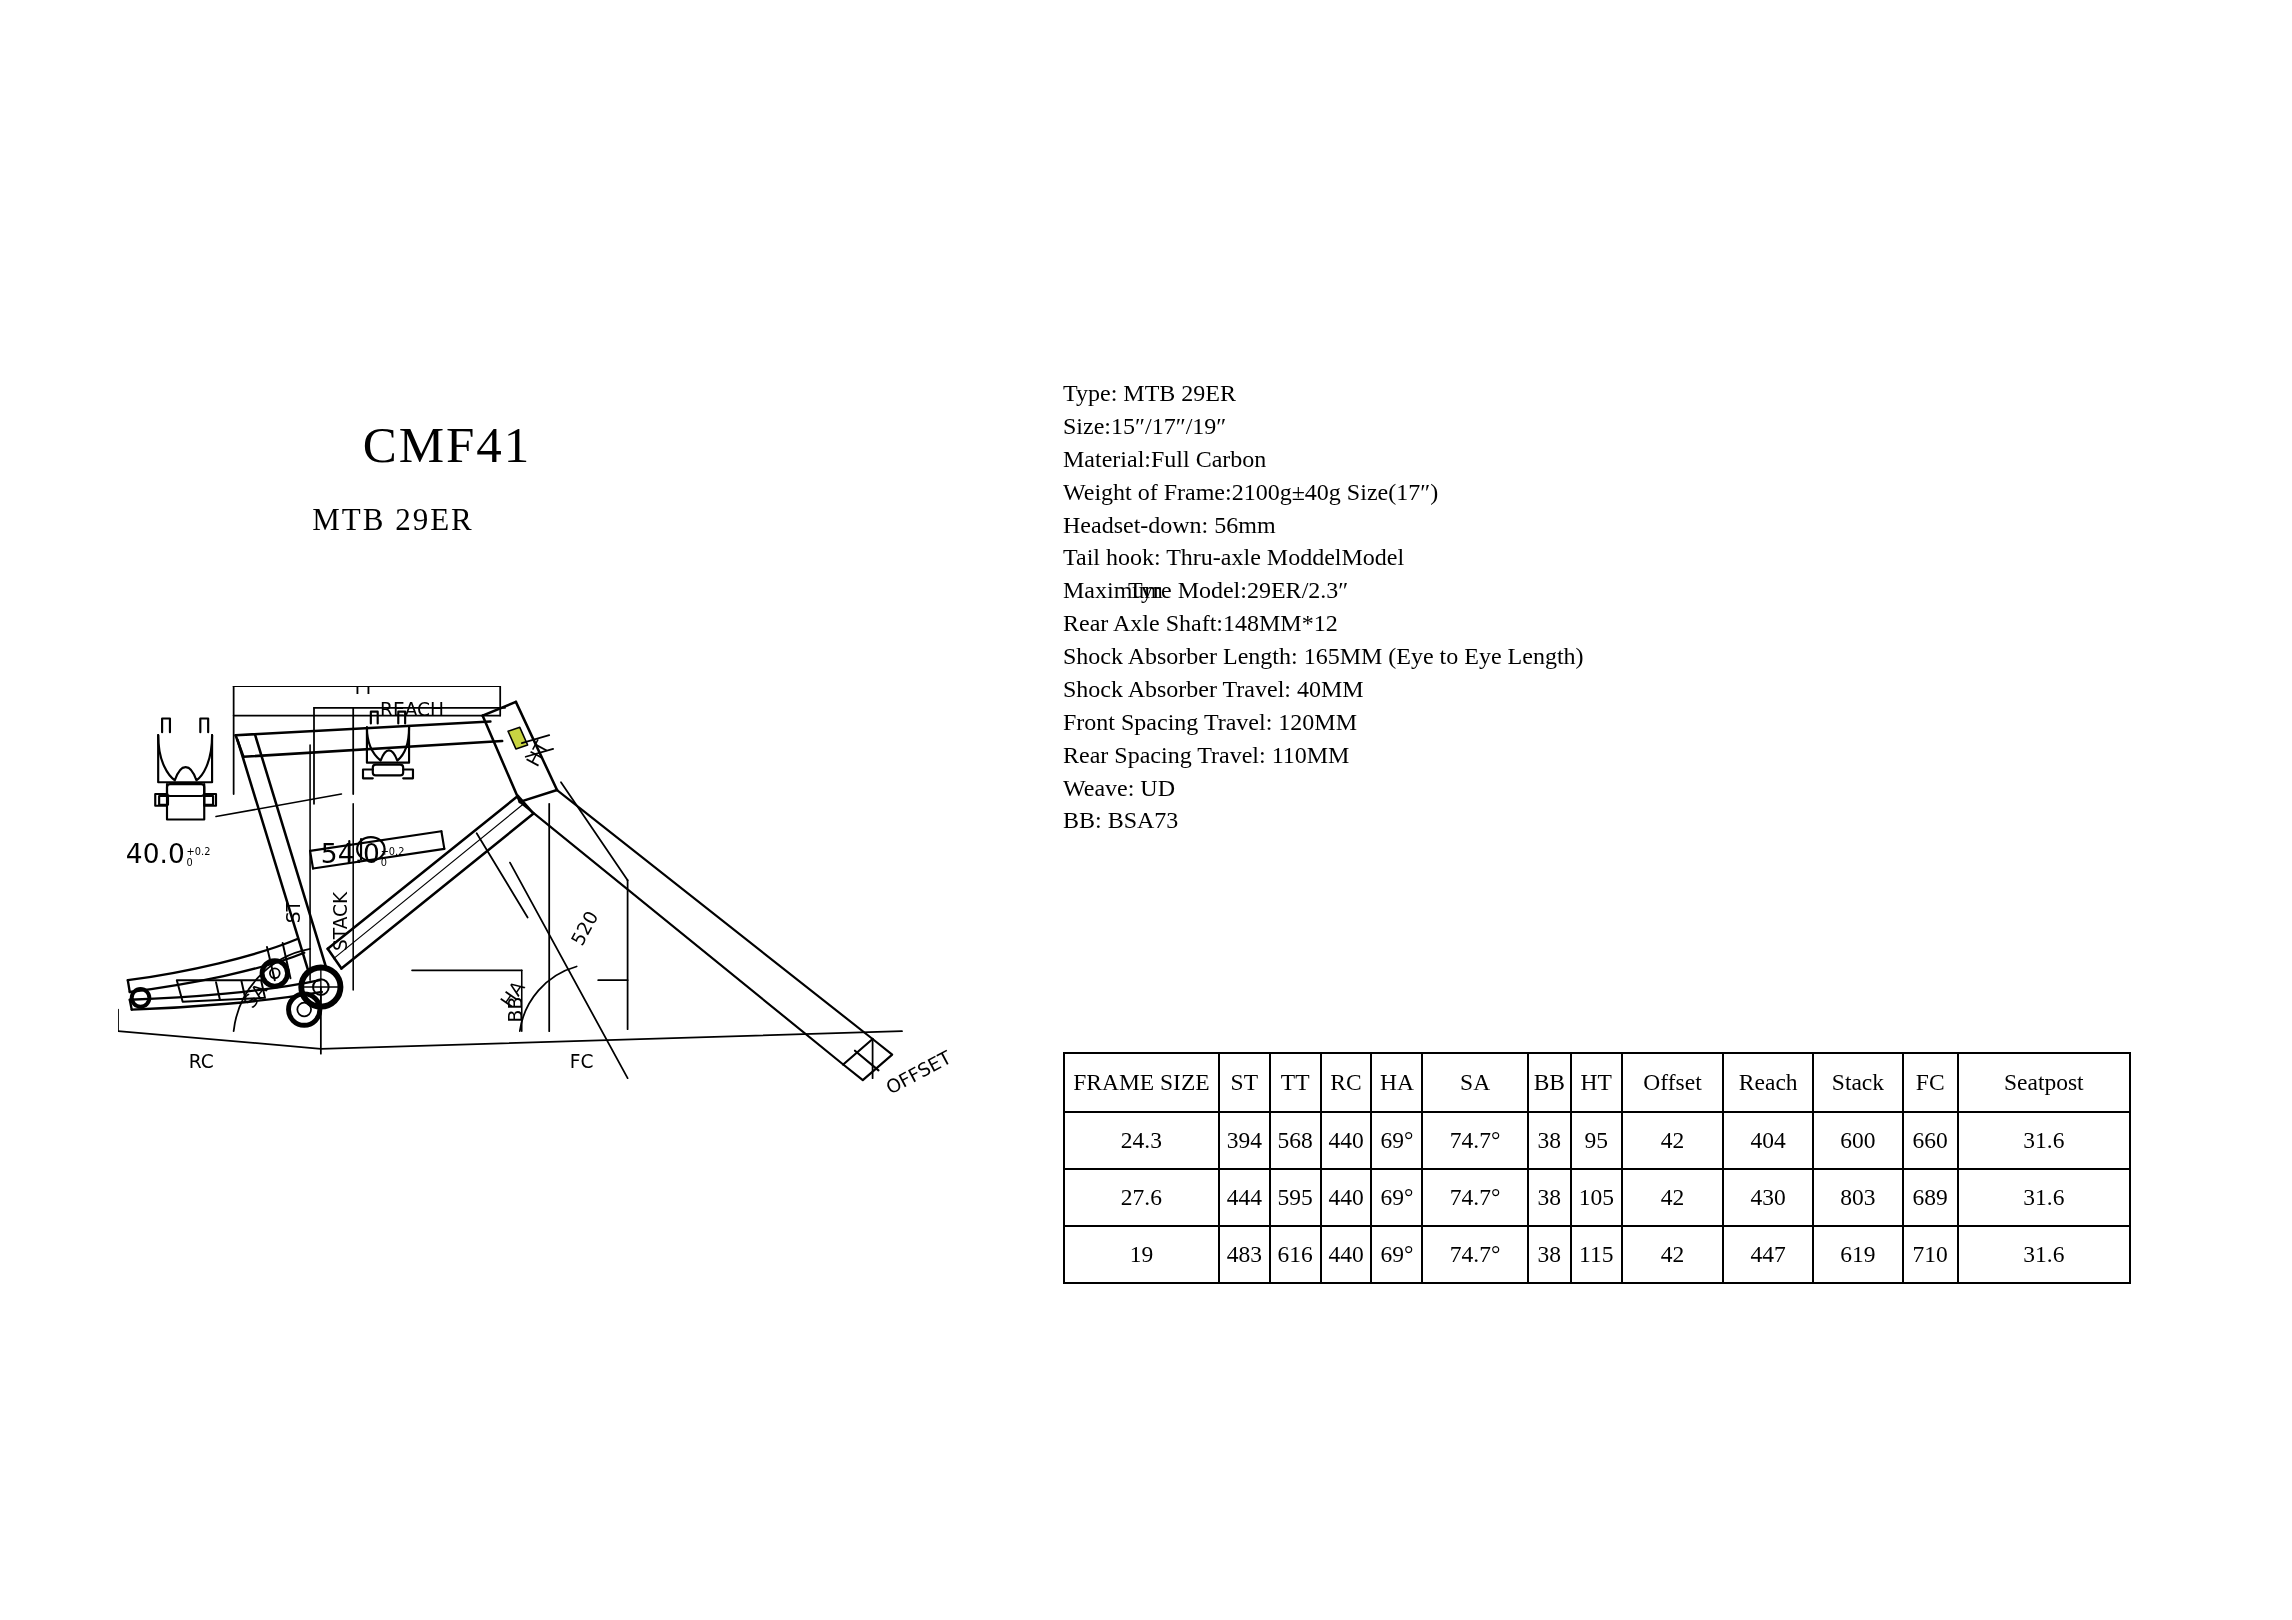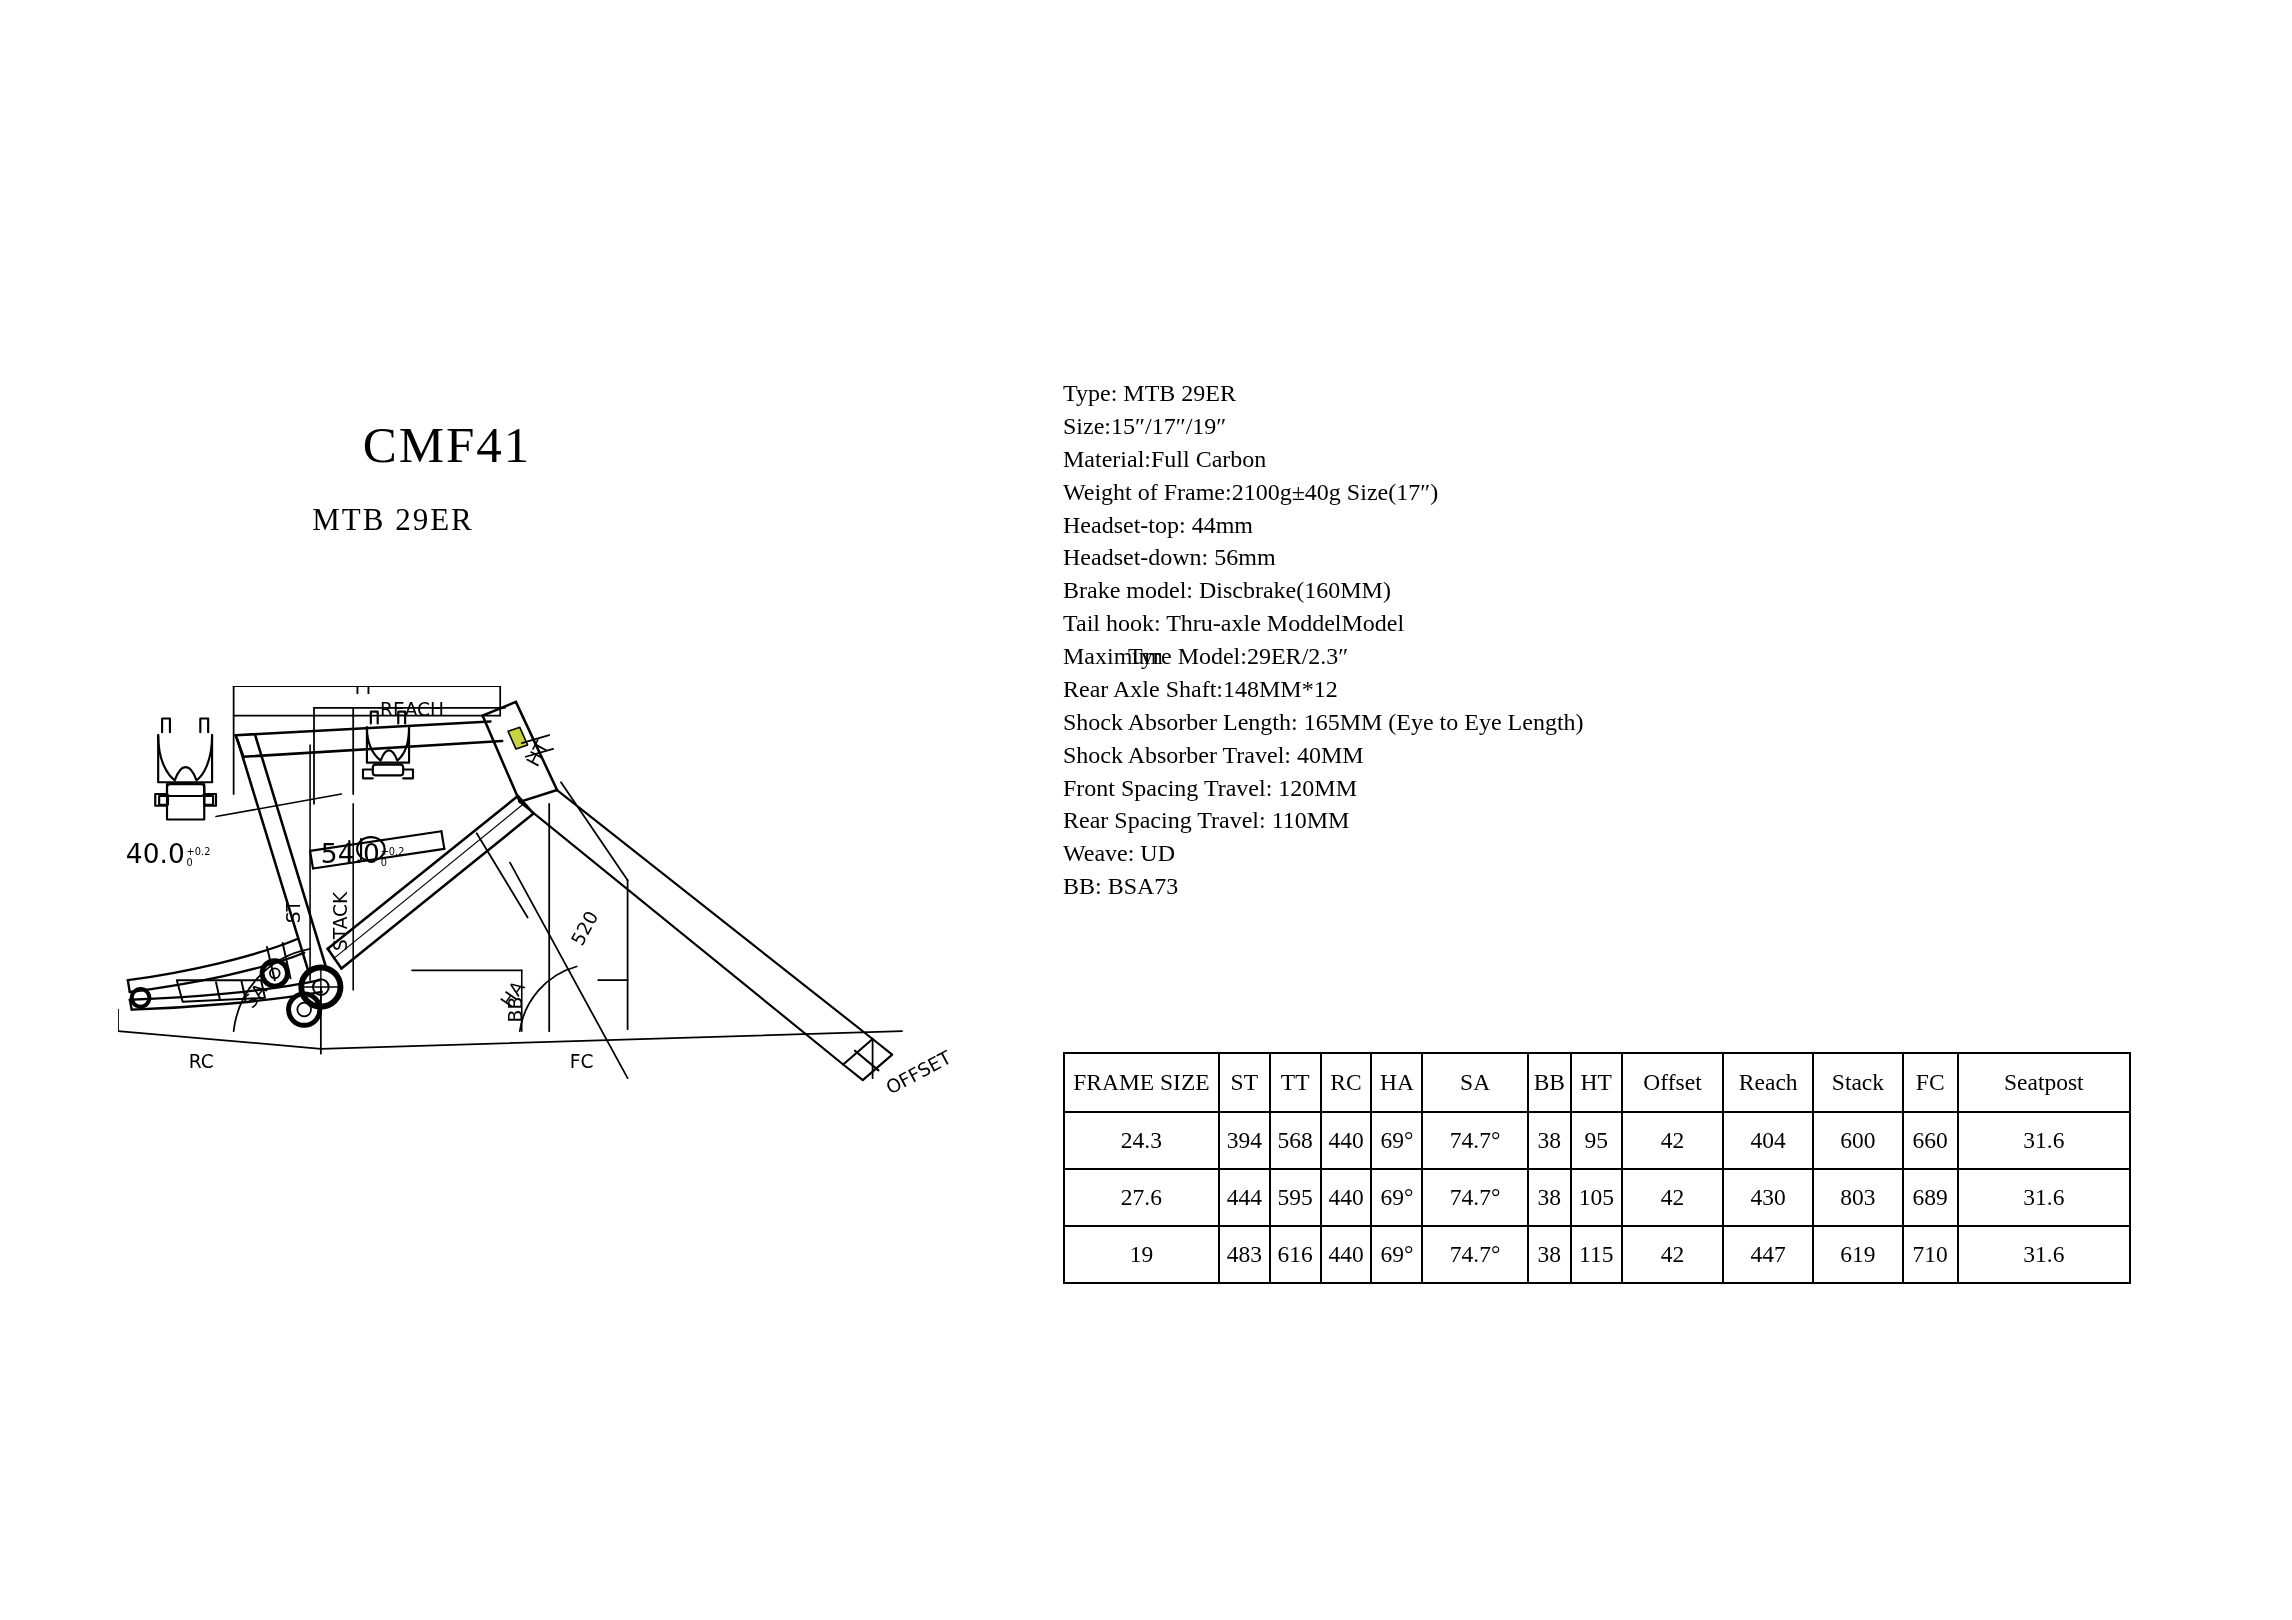"Headset-top: 44mm" span.spec-line { html: <span>Headset-top: 44mm</span> -> none }
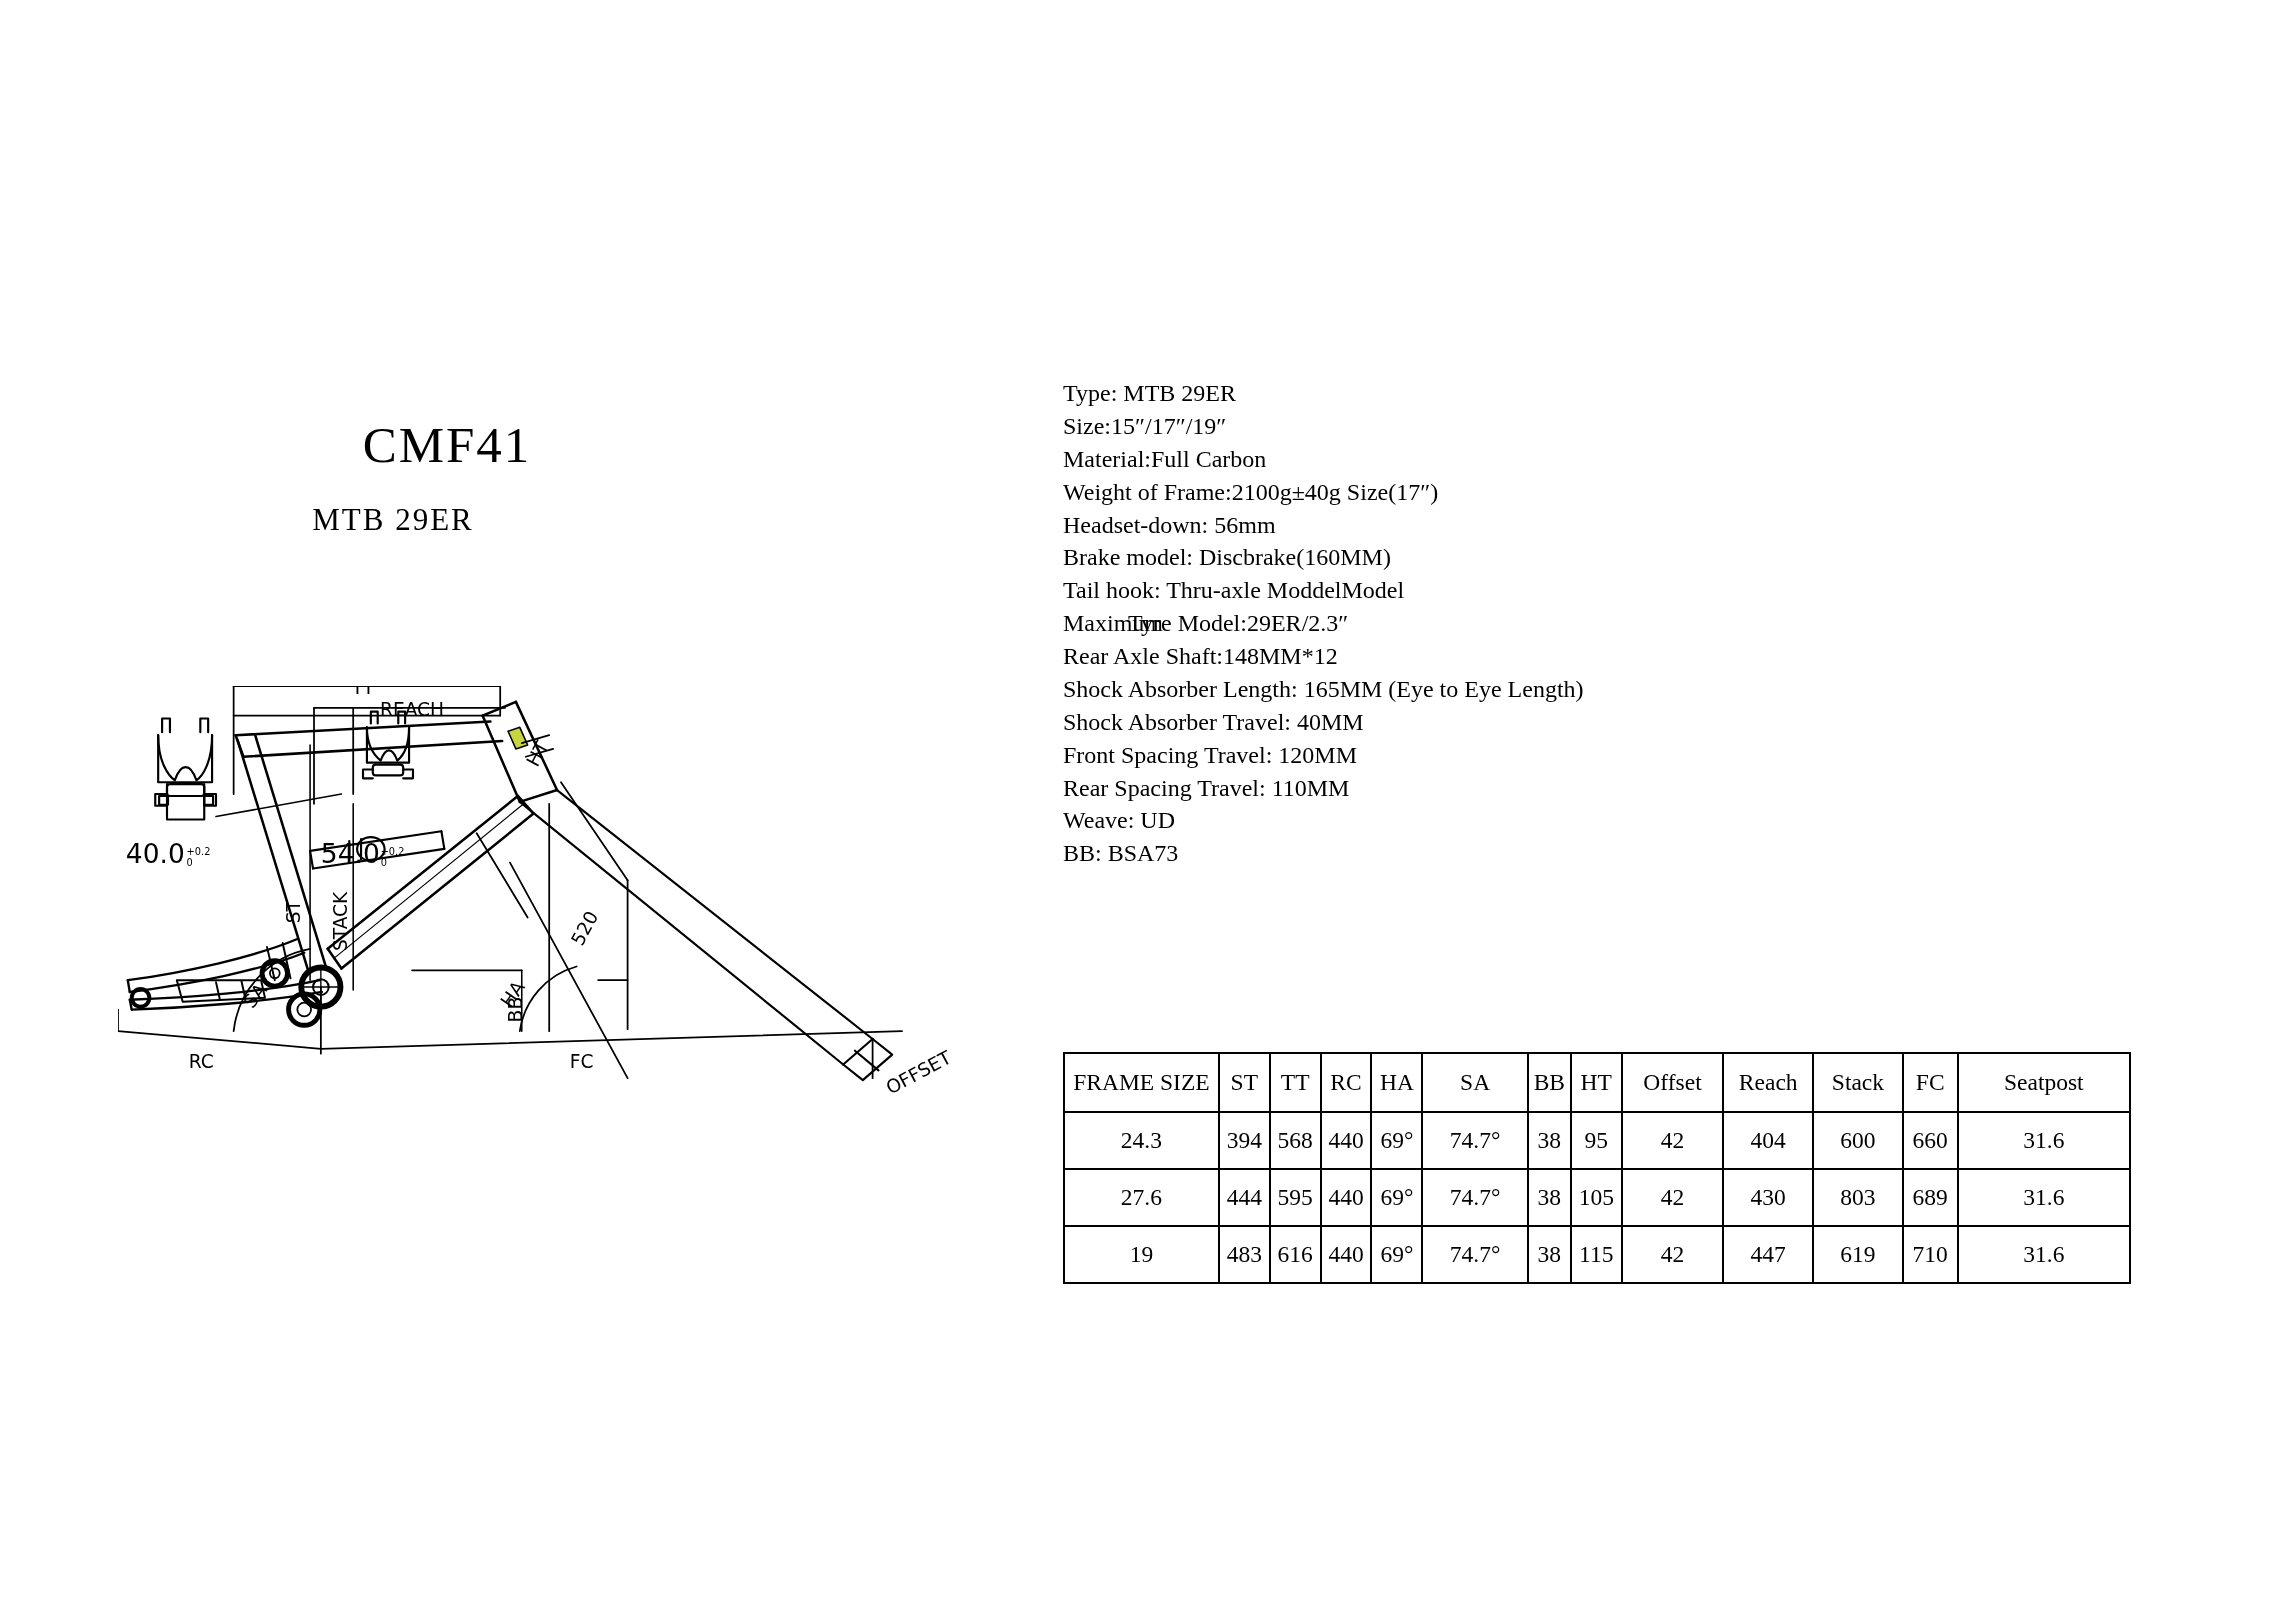"Brake model: Discbrake(160MM)" span.spec-line { html: <span>Brake model: Discbrake(160MM)</span> -> none }
